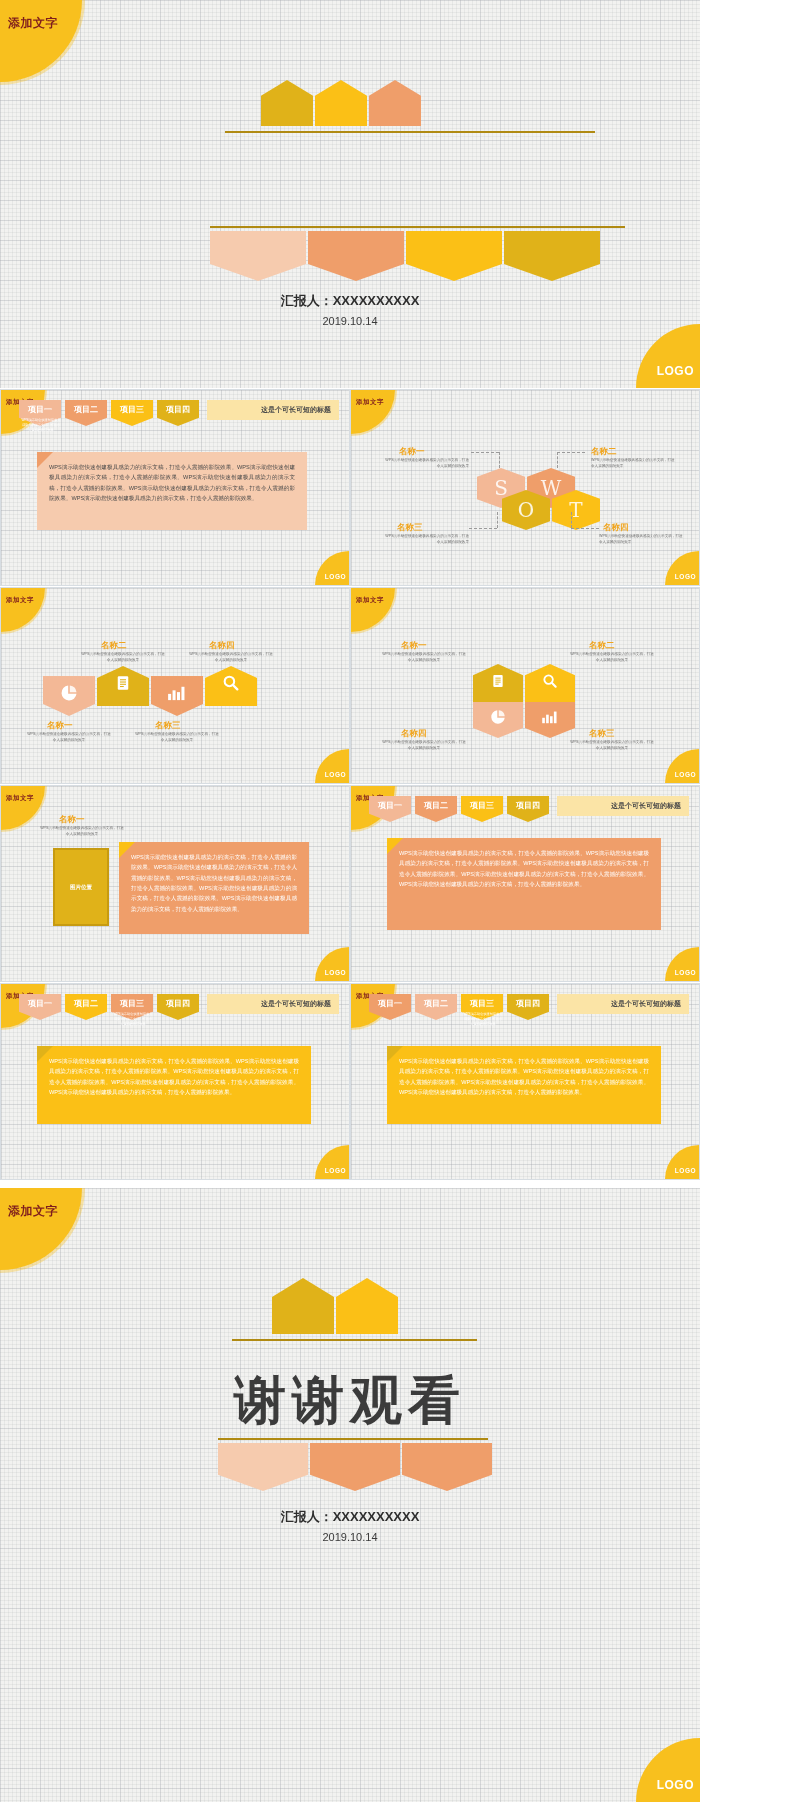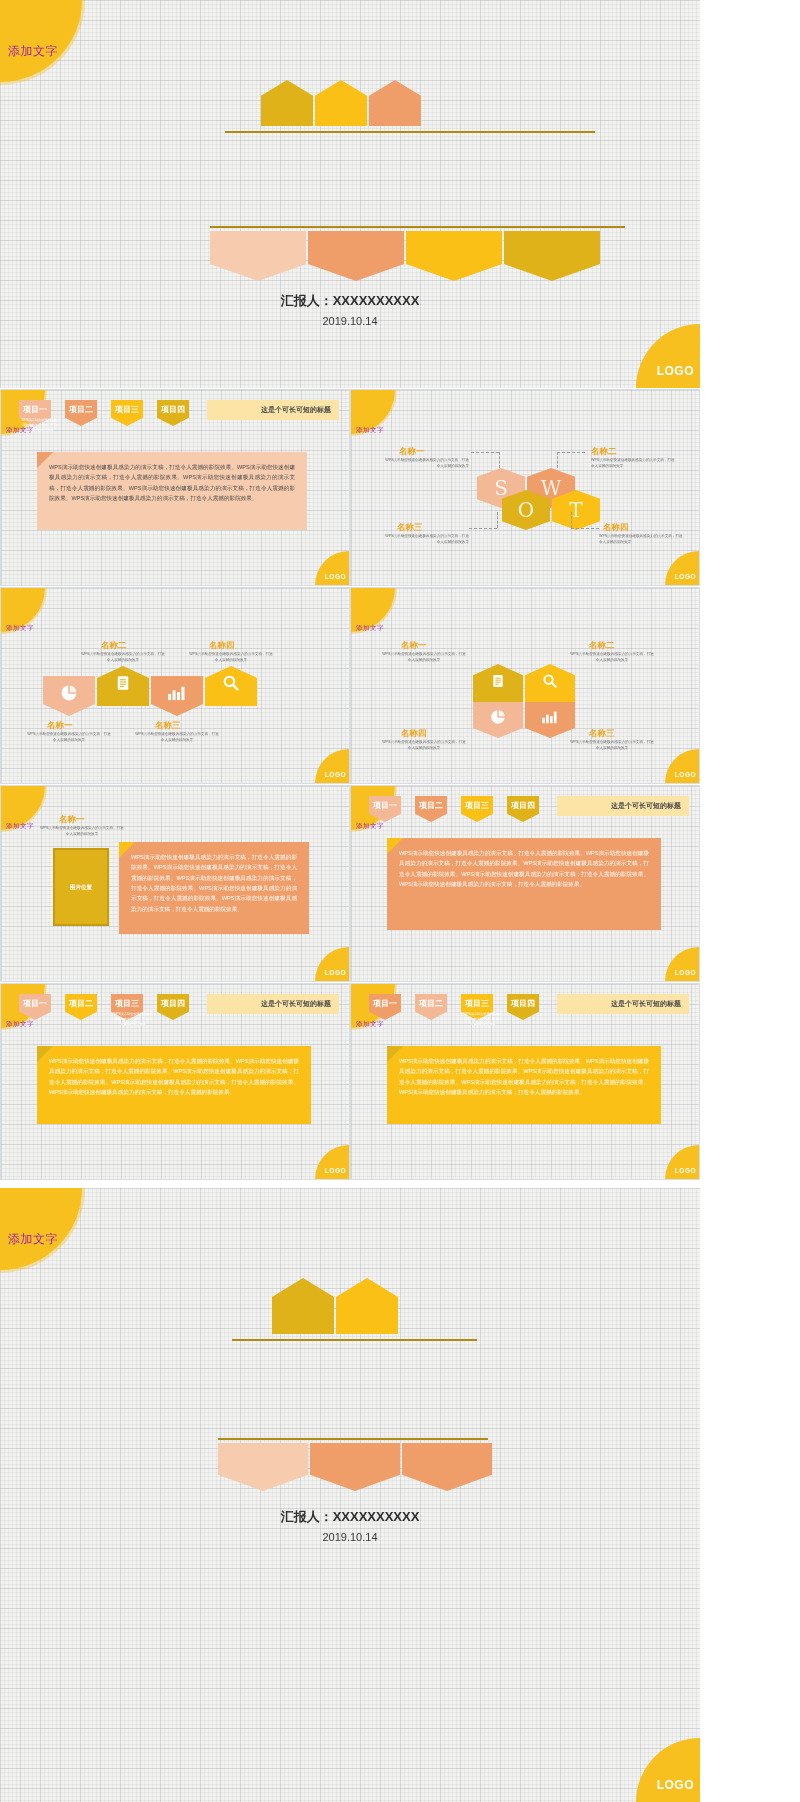"添加文字" .corner-tag span { color: #a21caf -> #7f1d1d; font-weight: normal -> bold; margin-top: 28px -> none }
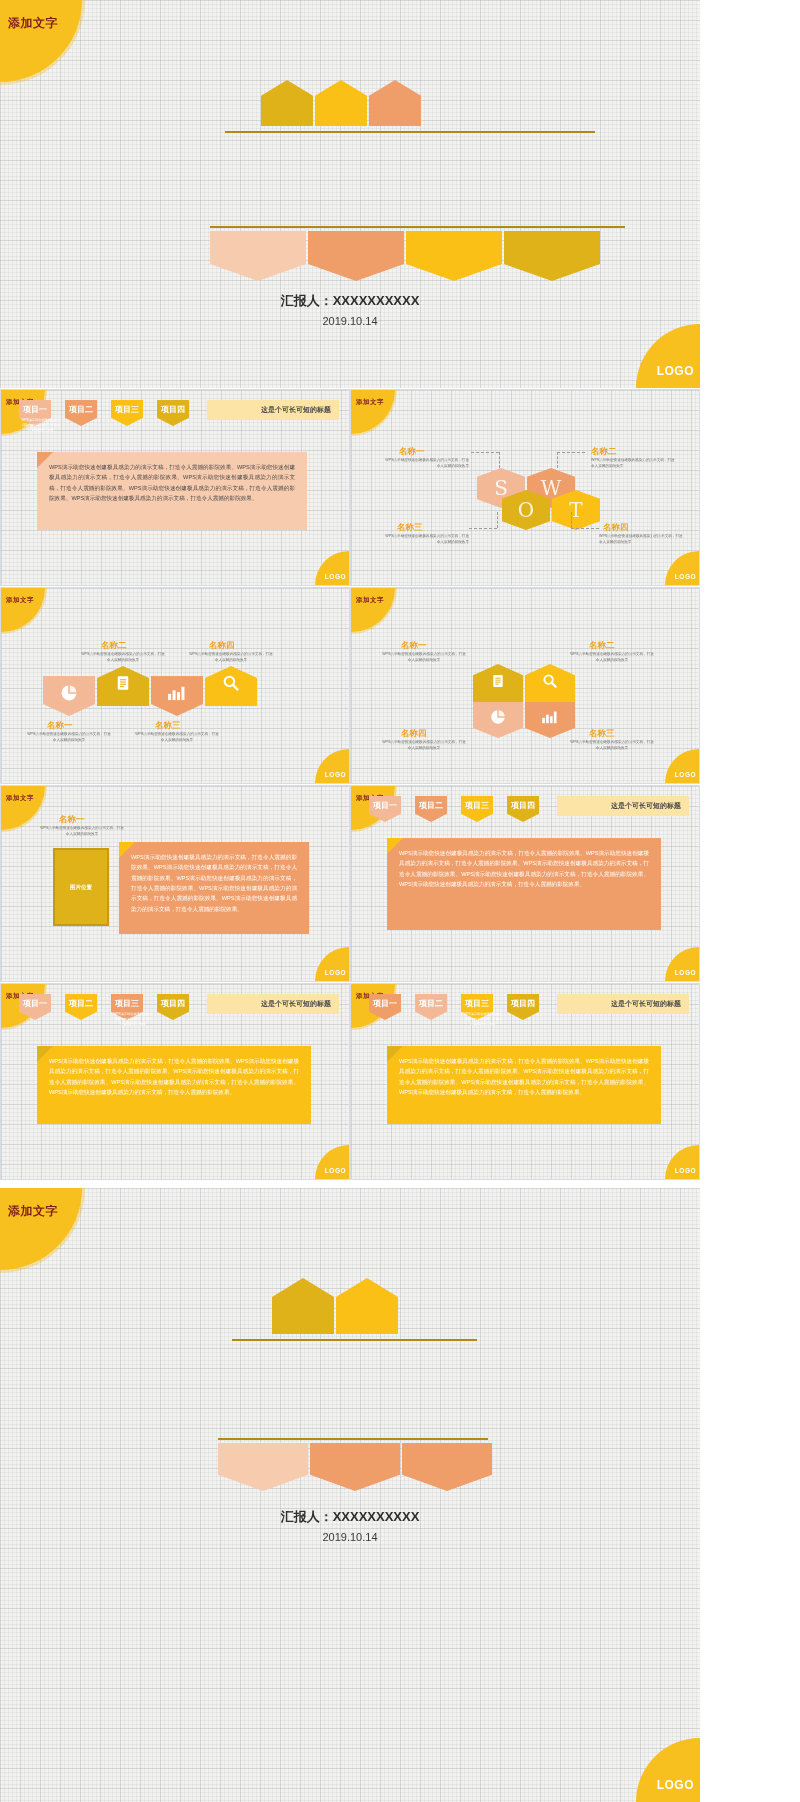"项目一" .tab { width: 32px -> 42px }
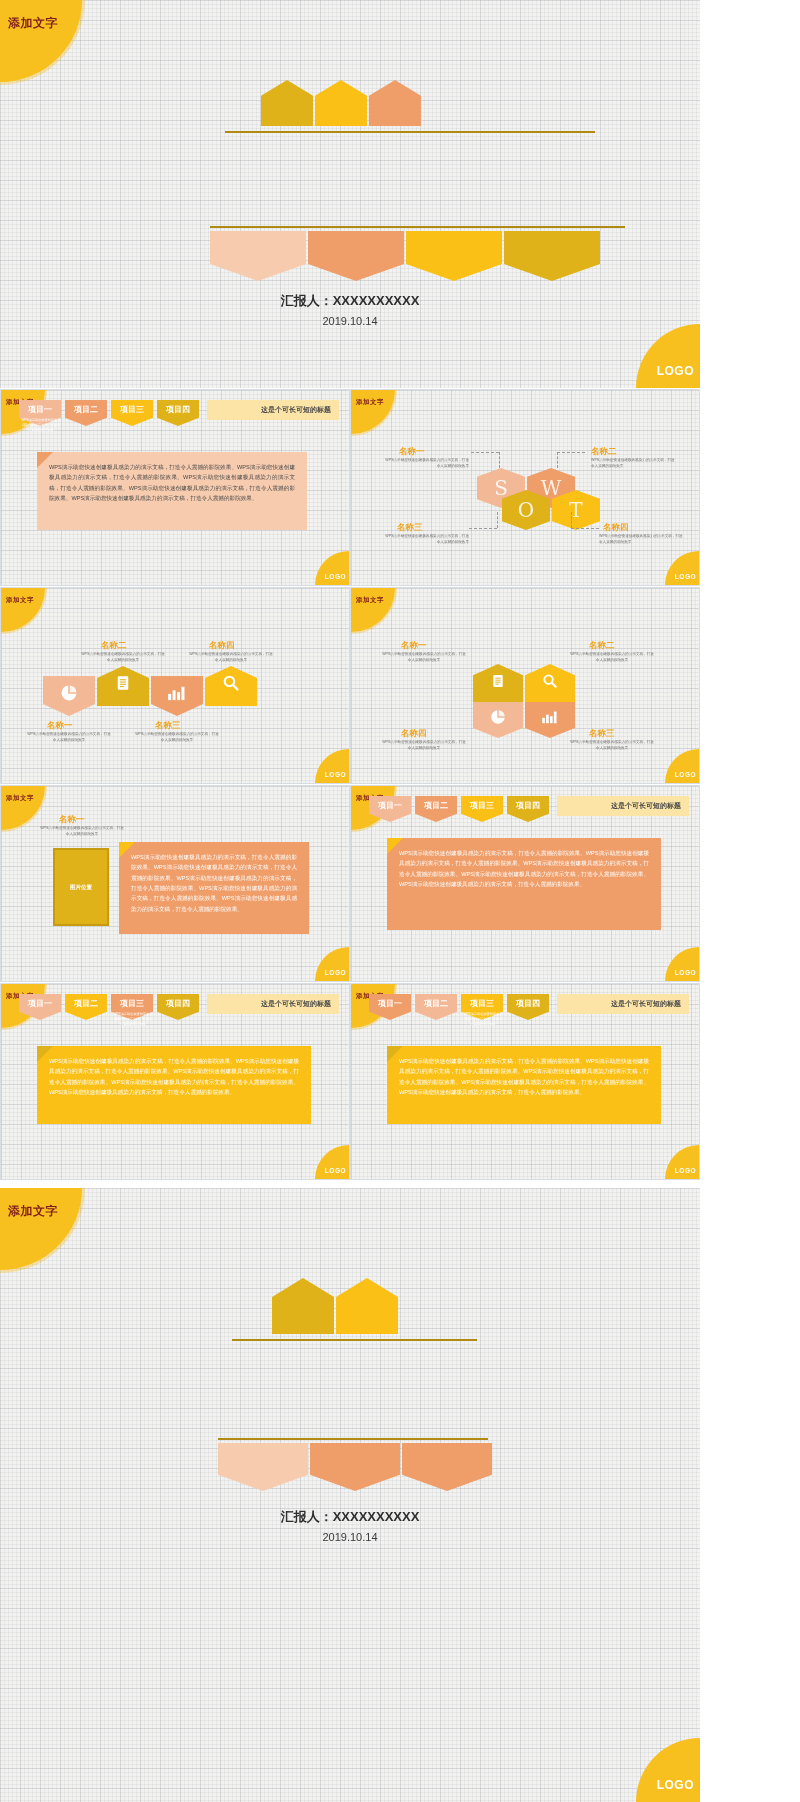"谢谢观看" div.end-title { html: none -> <div>谢谢观看</div> }
